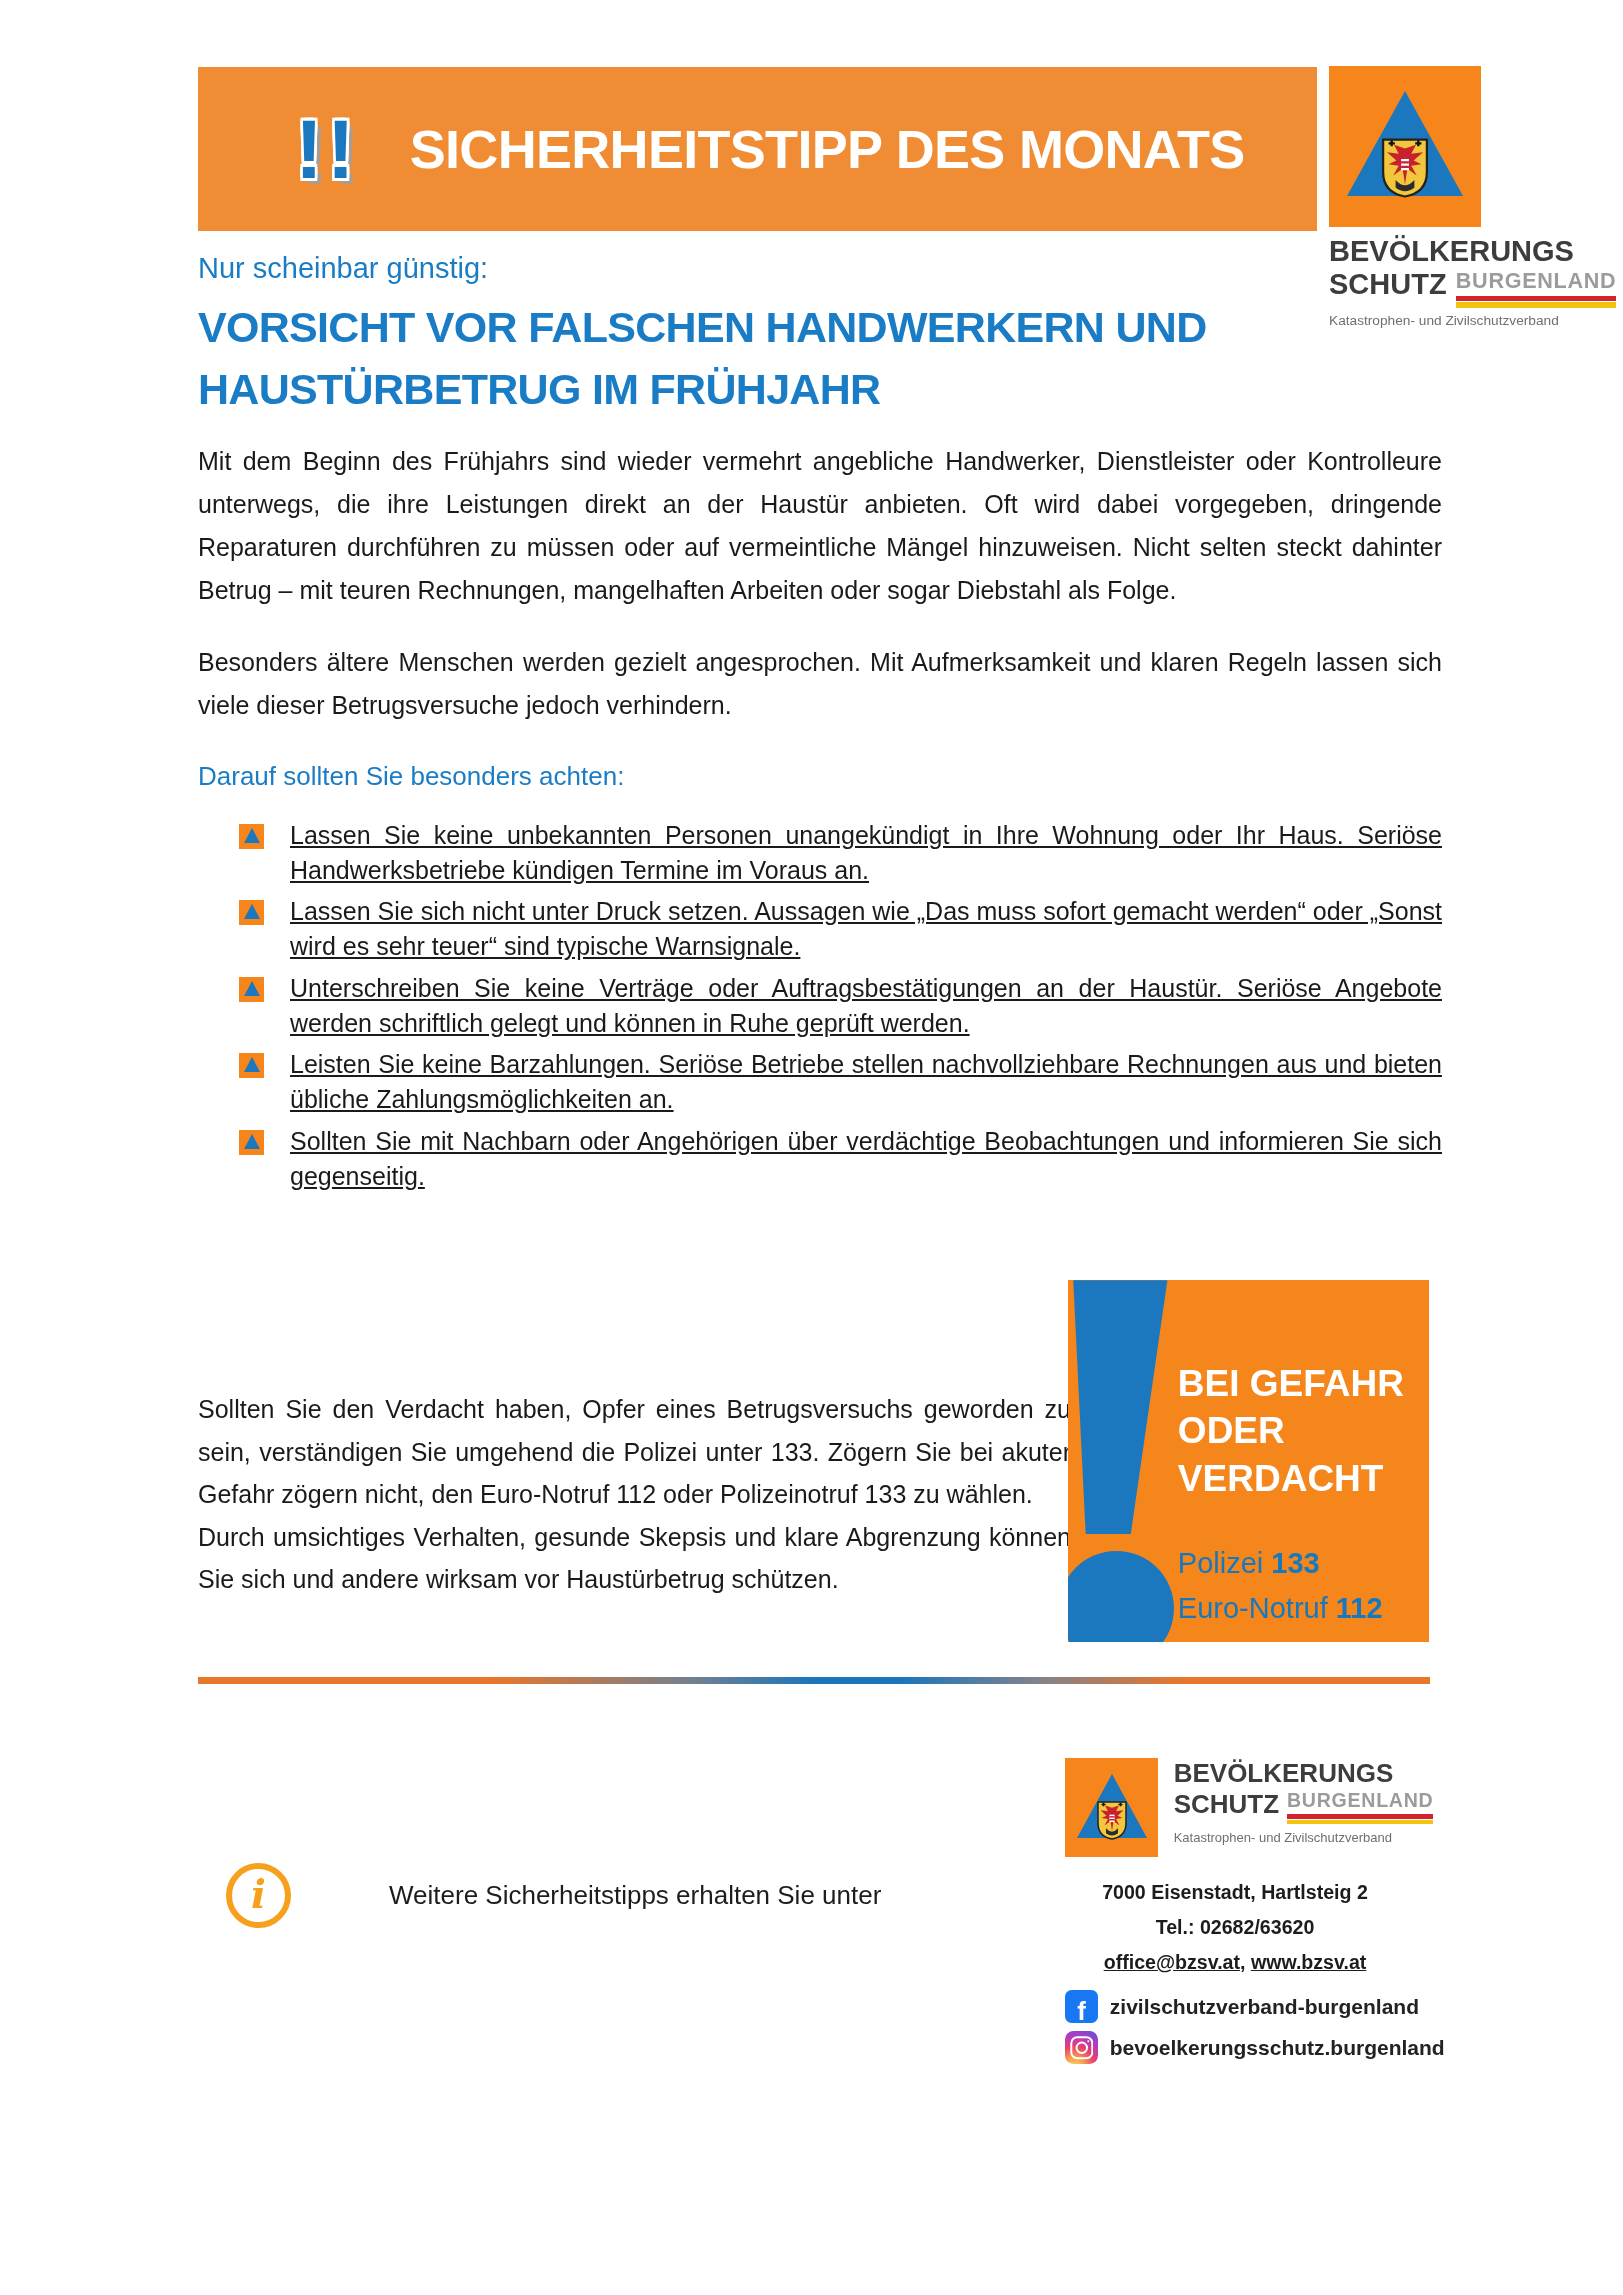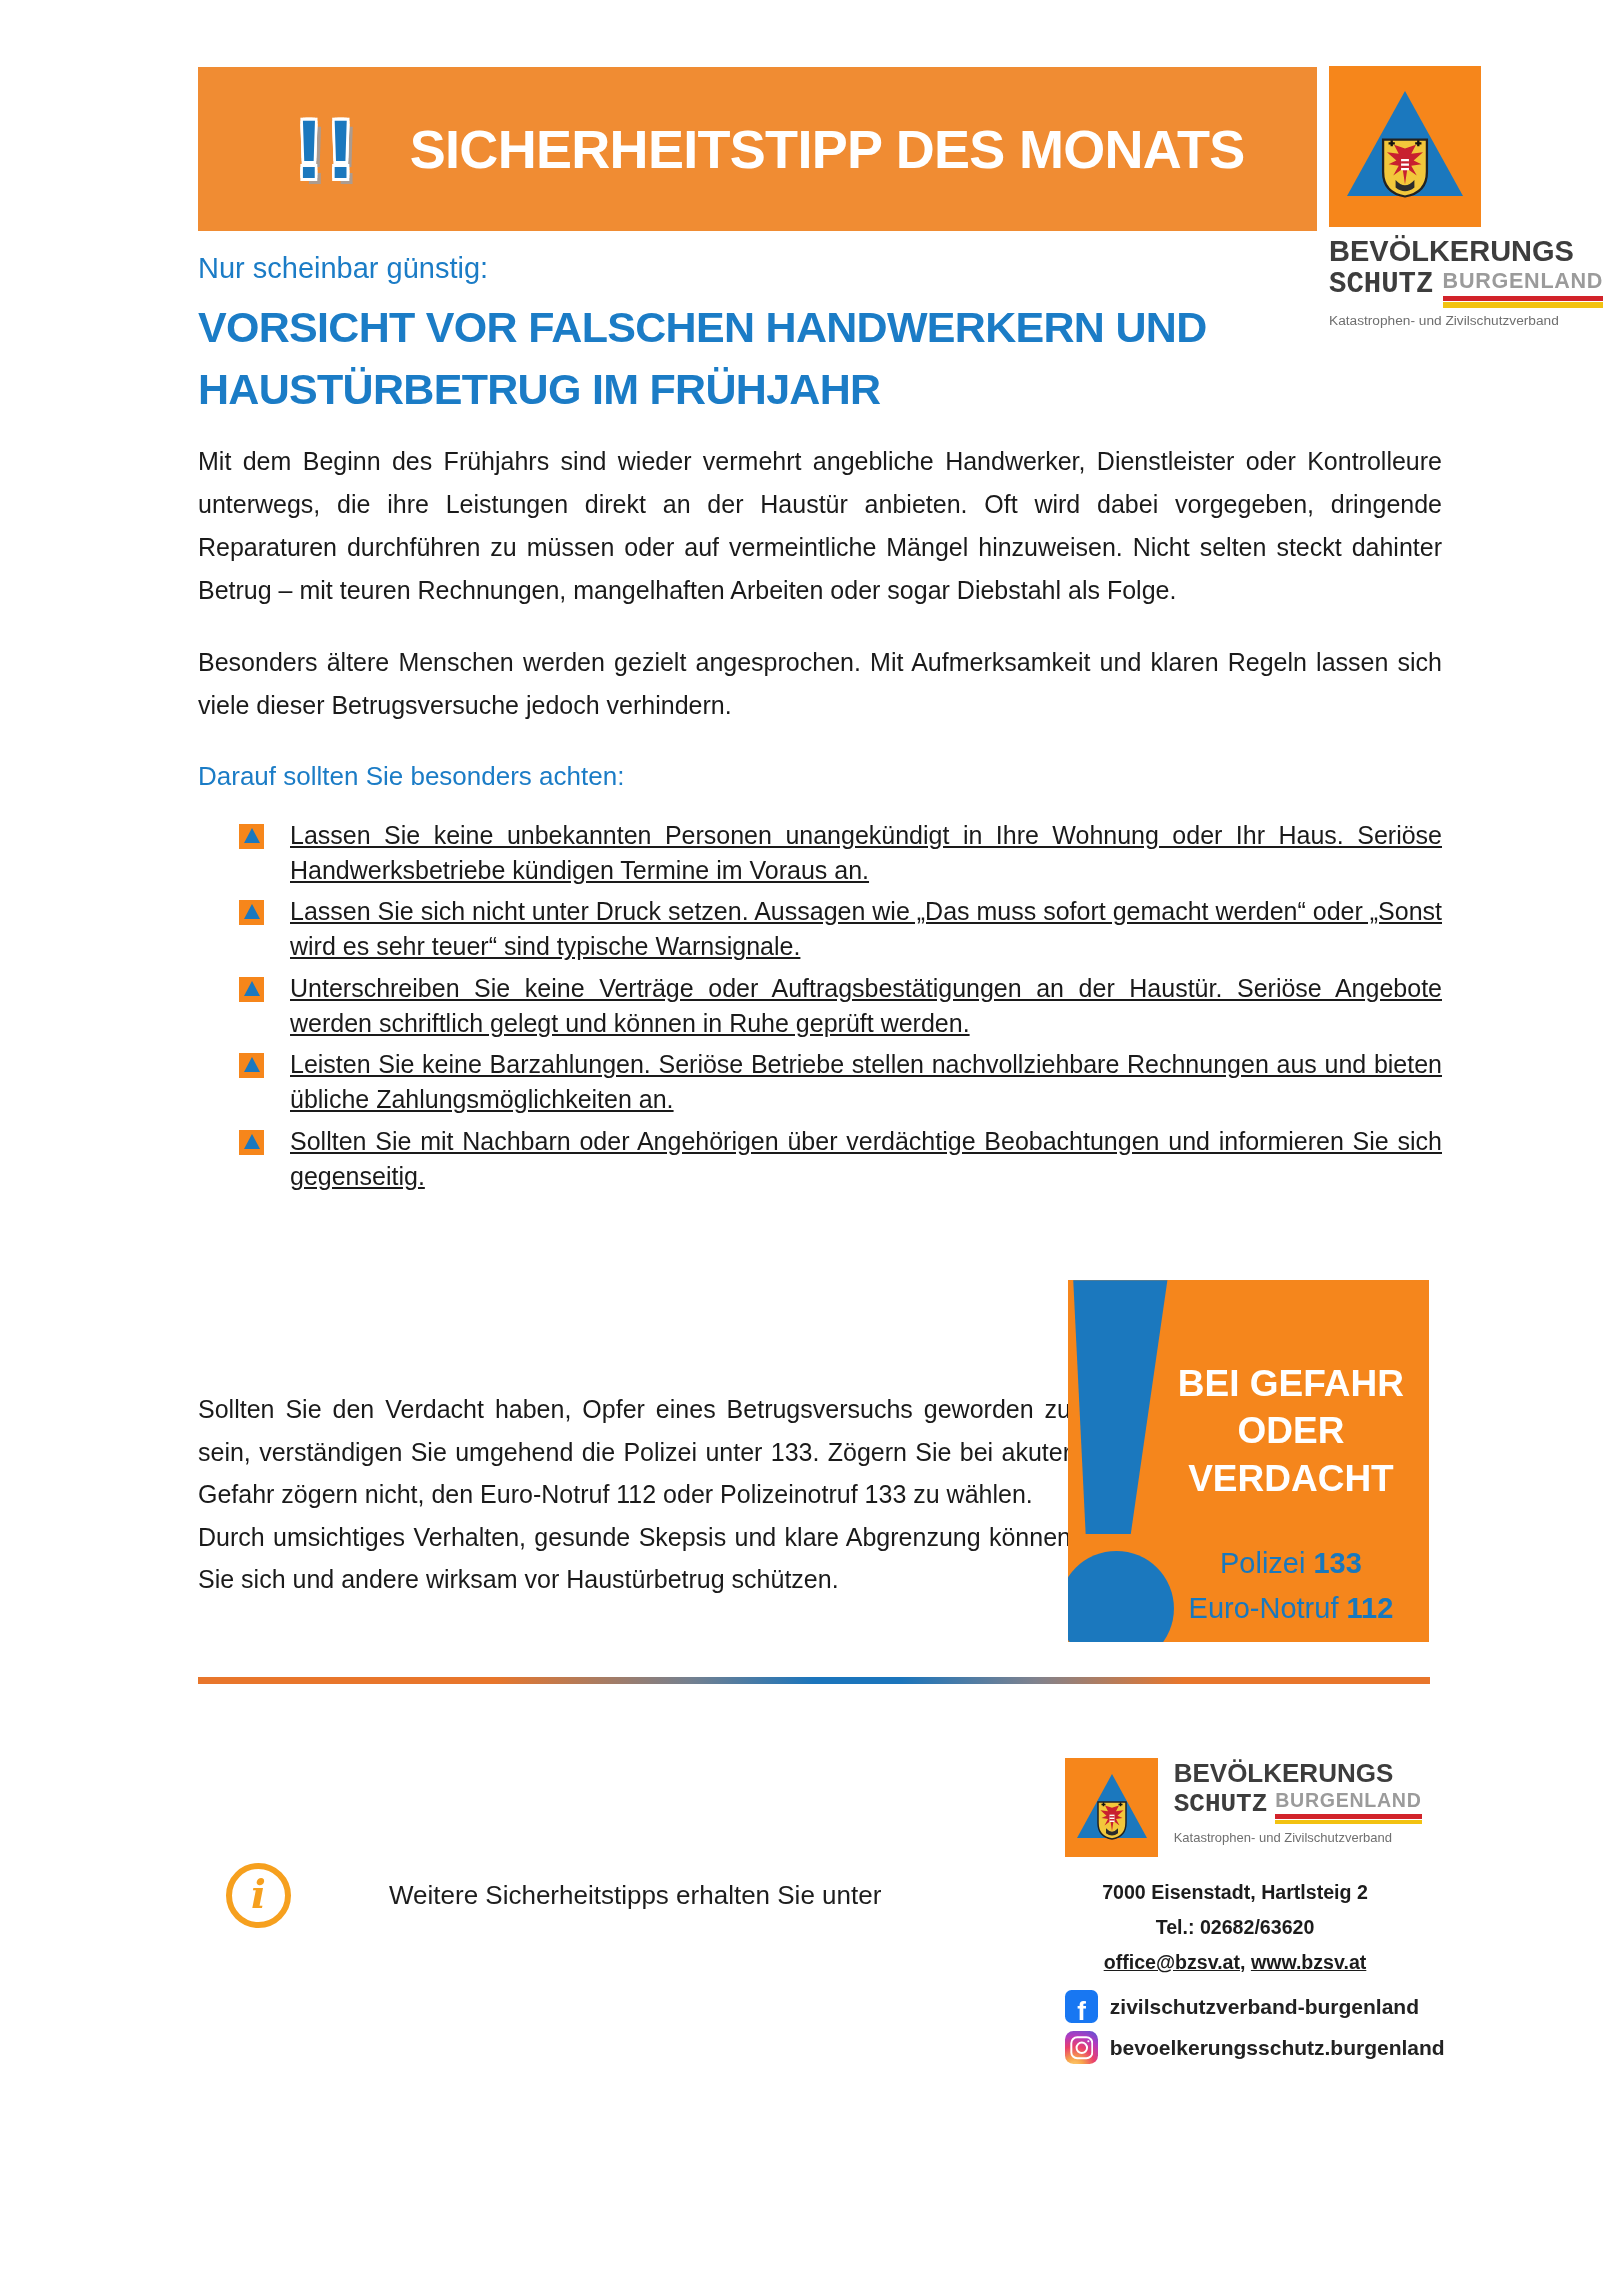"SCHUTZ" .brand-line2 { font-family: Liberation Mono, monospace -> none }
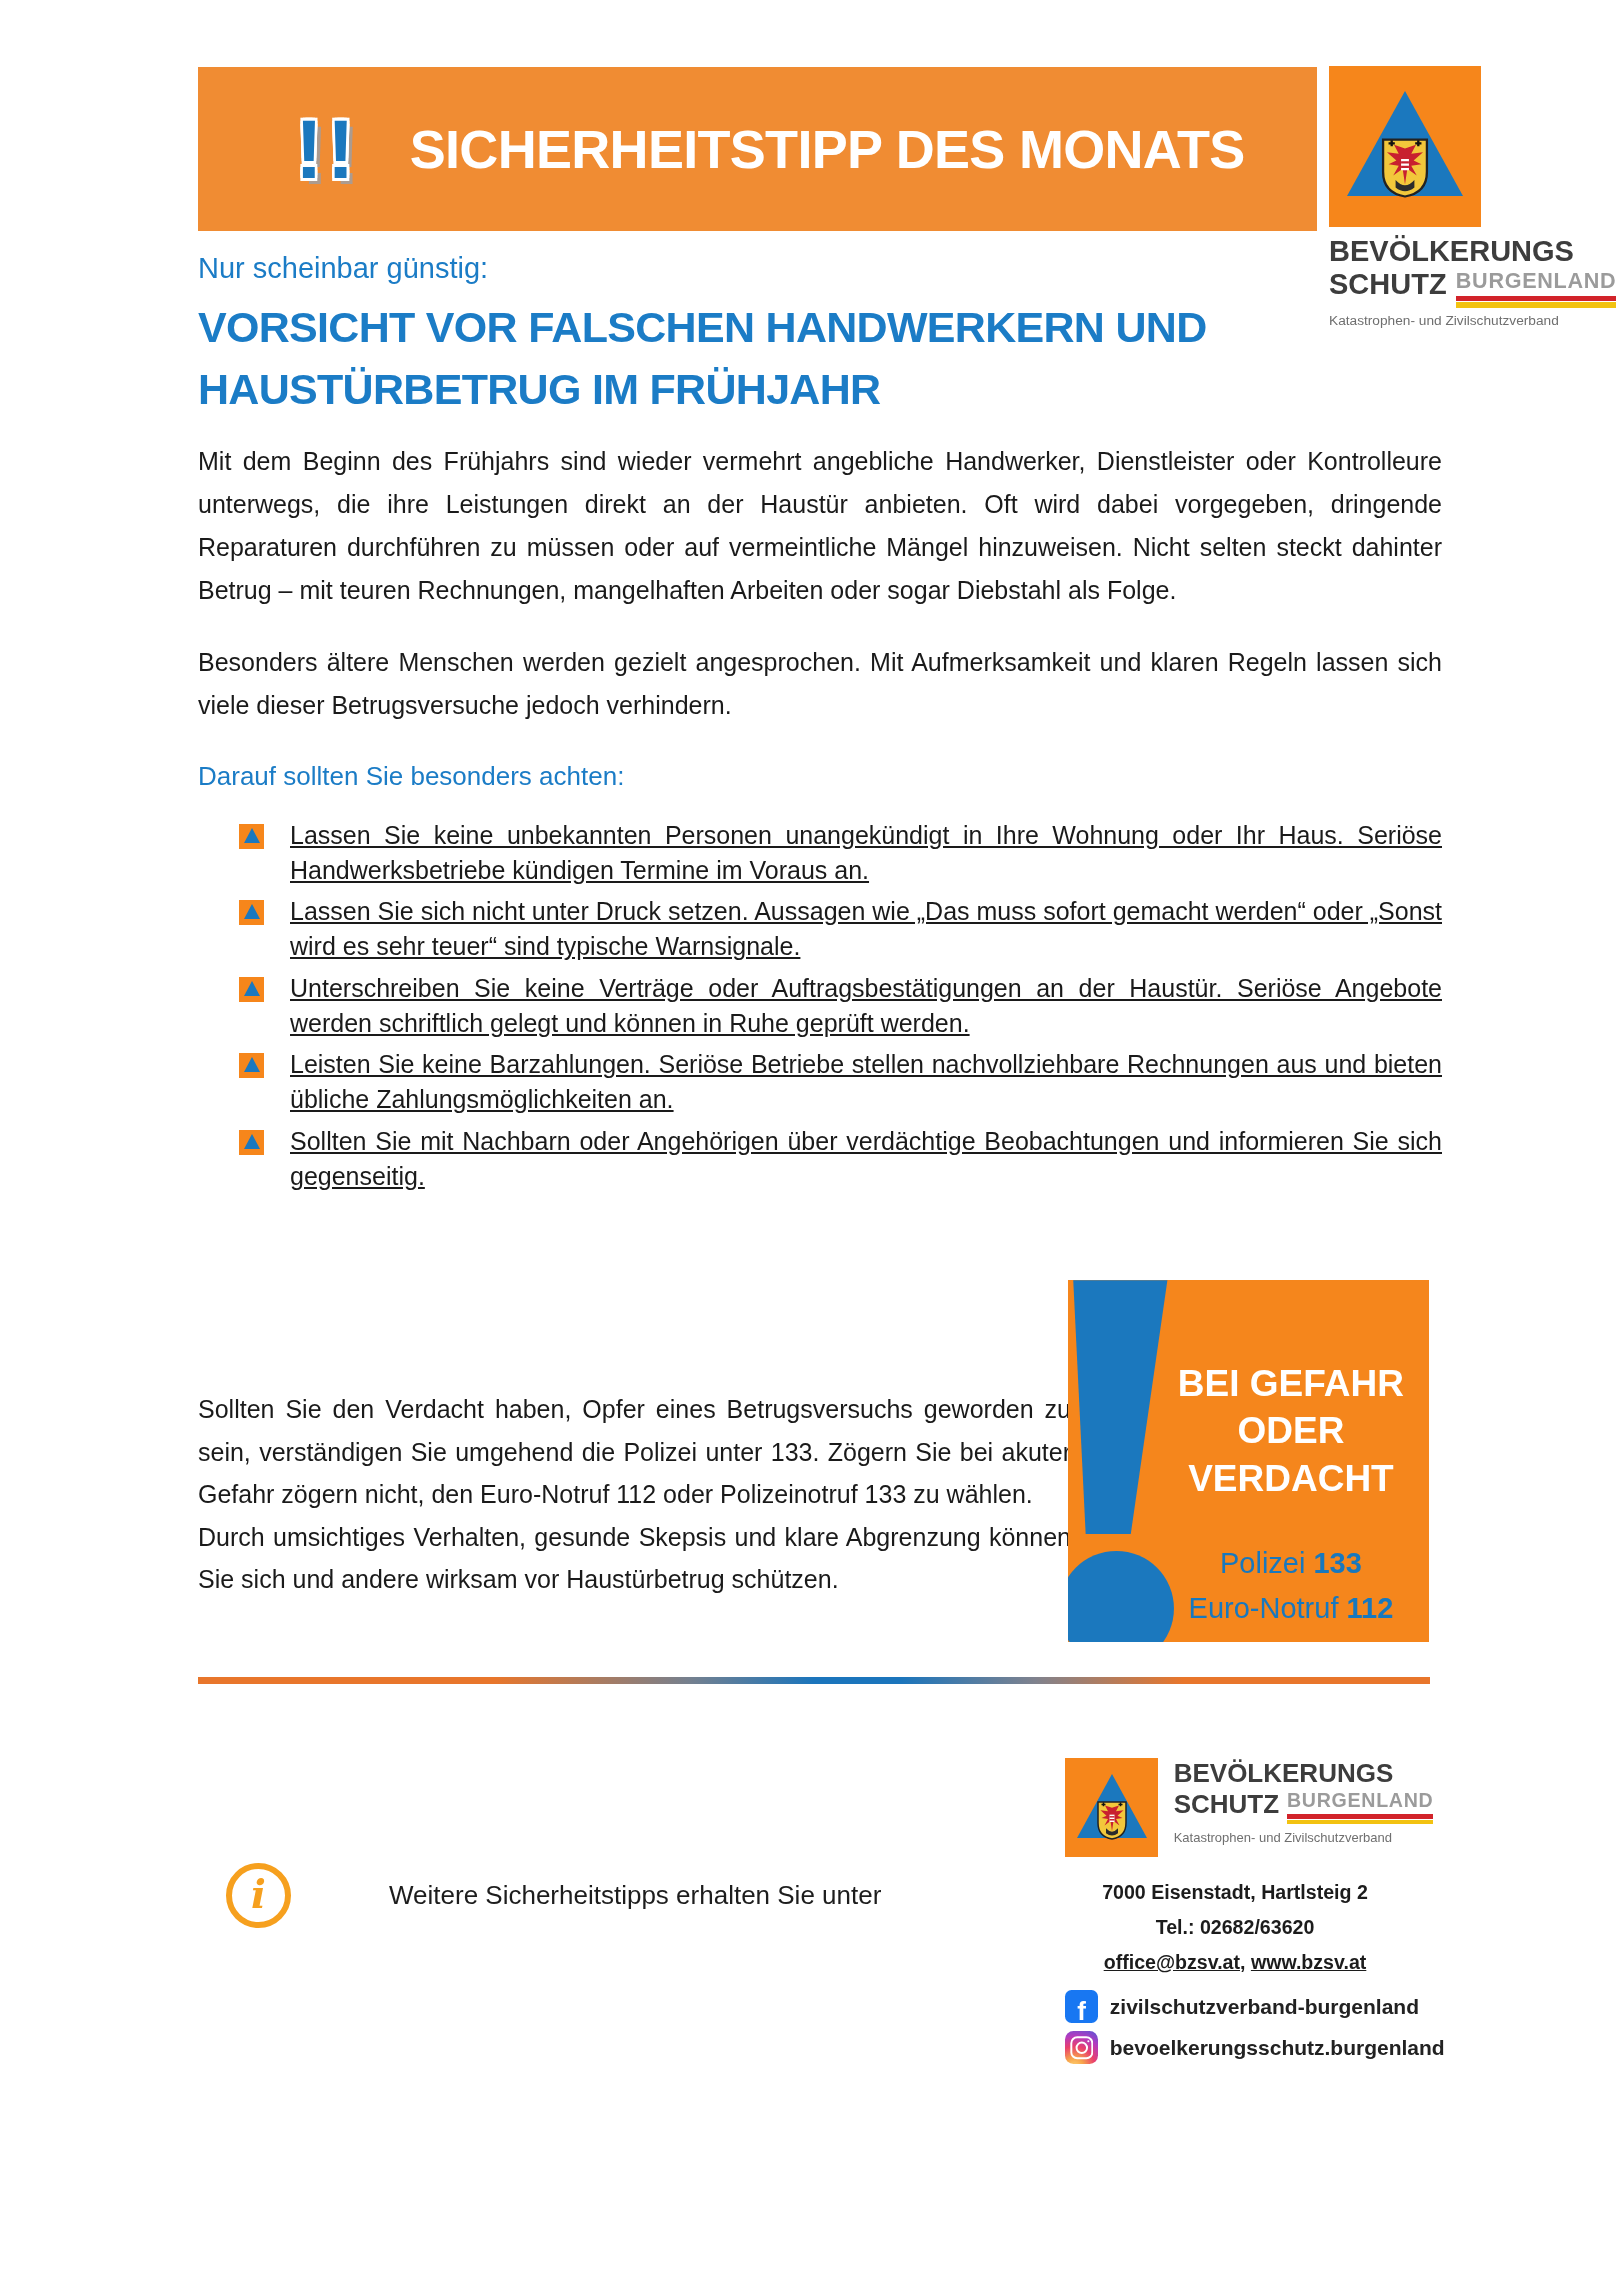"BEI GEFAHR" .alert-content { text-align: center -> left }
